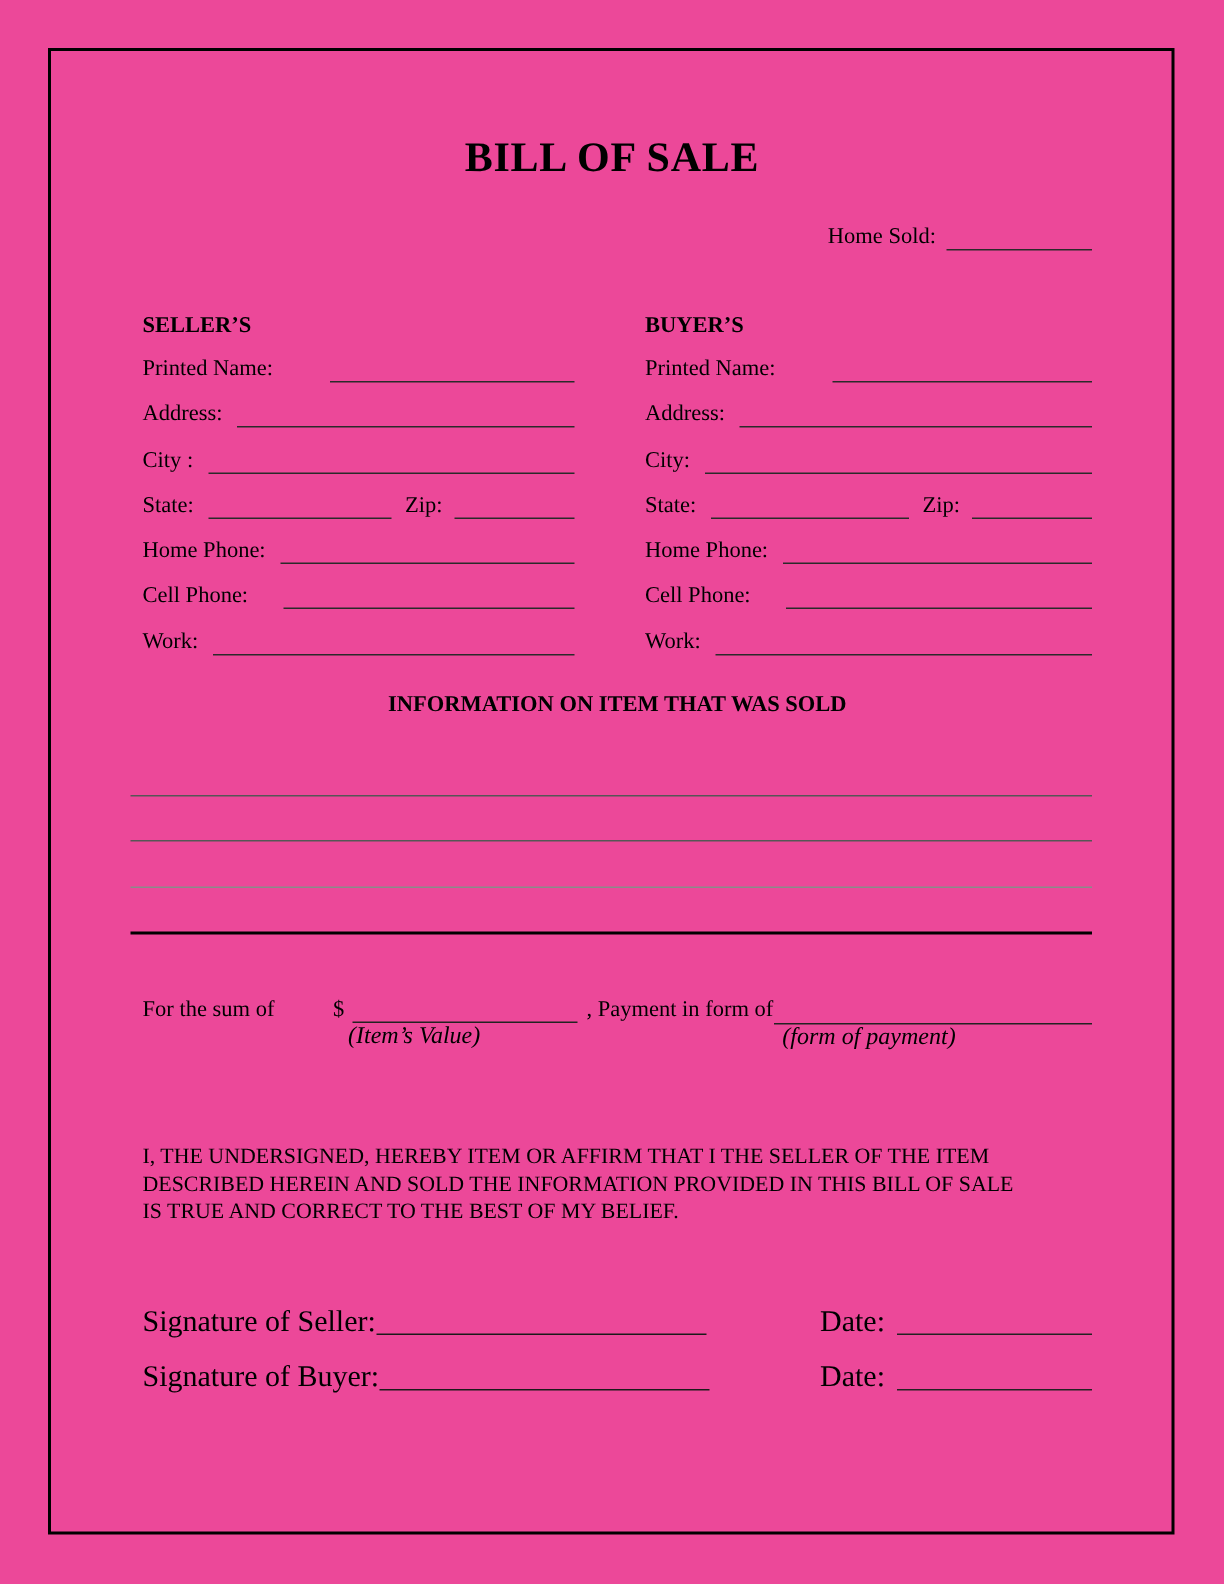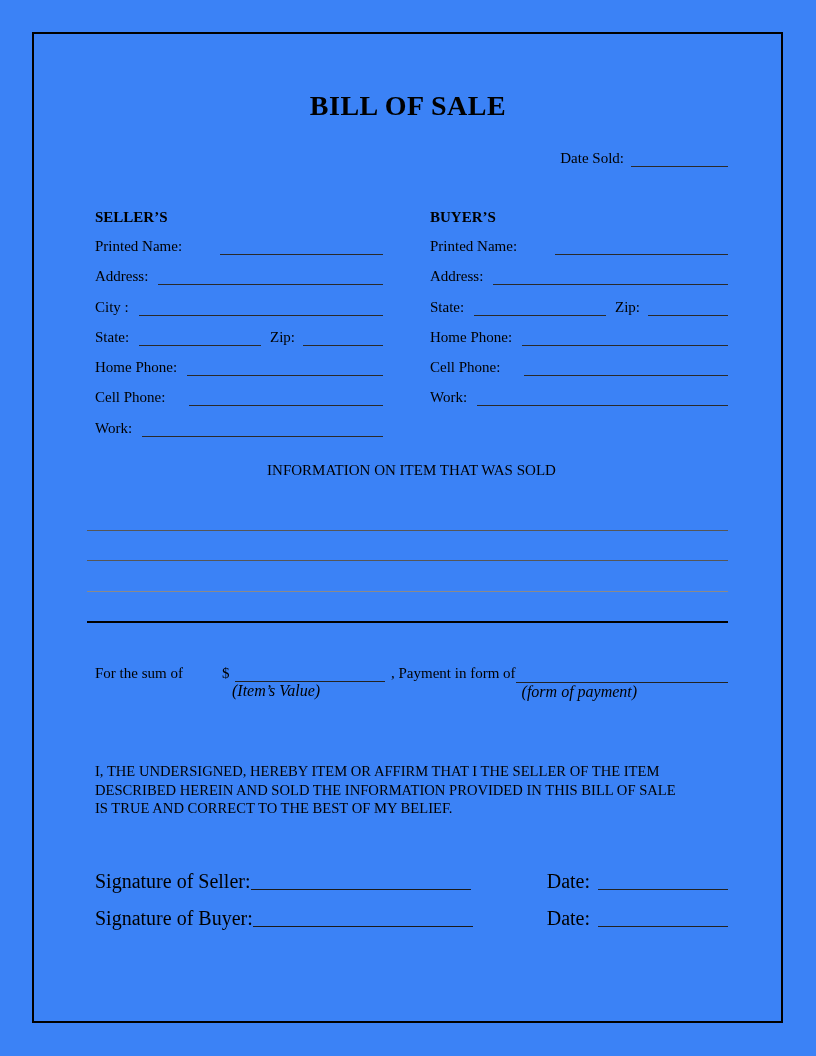"BILL OF SALE" .page { background: #3b82f6 -> #ec4899 }
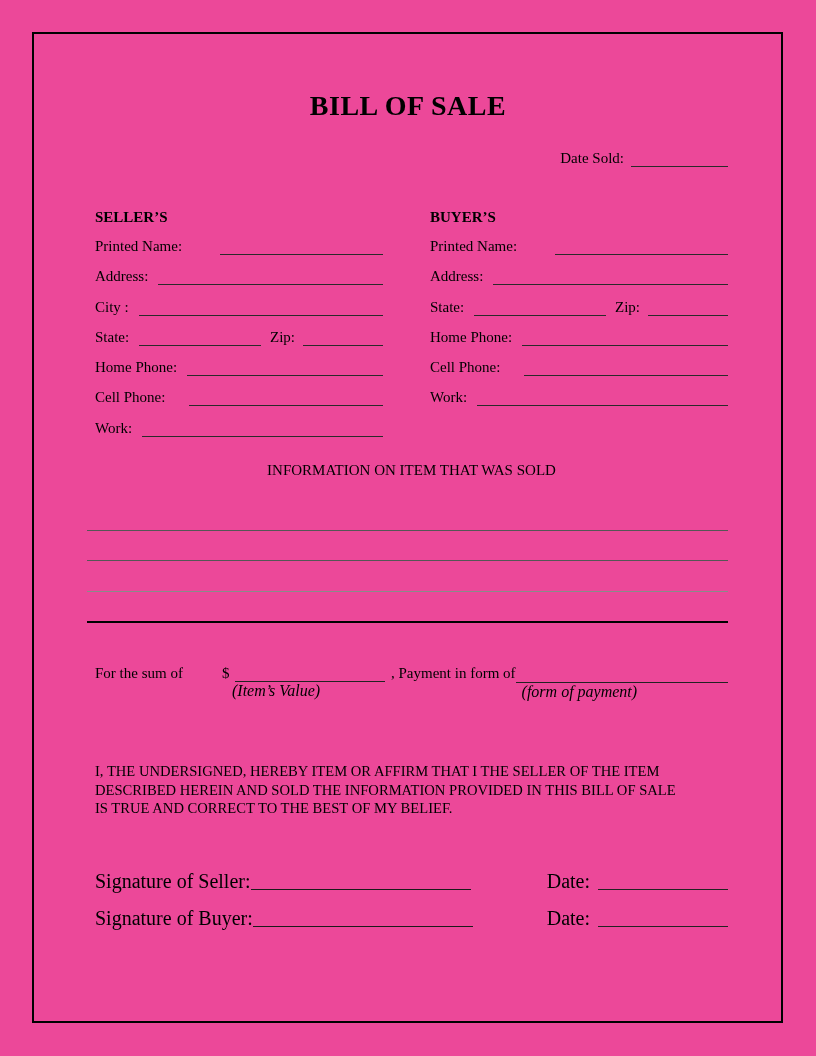"Date Sold:" span.lbl { text: Date -> Home }
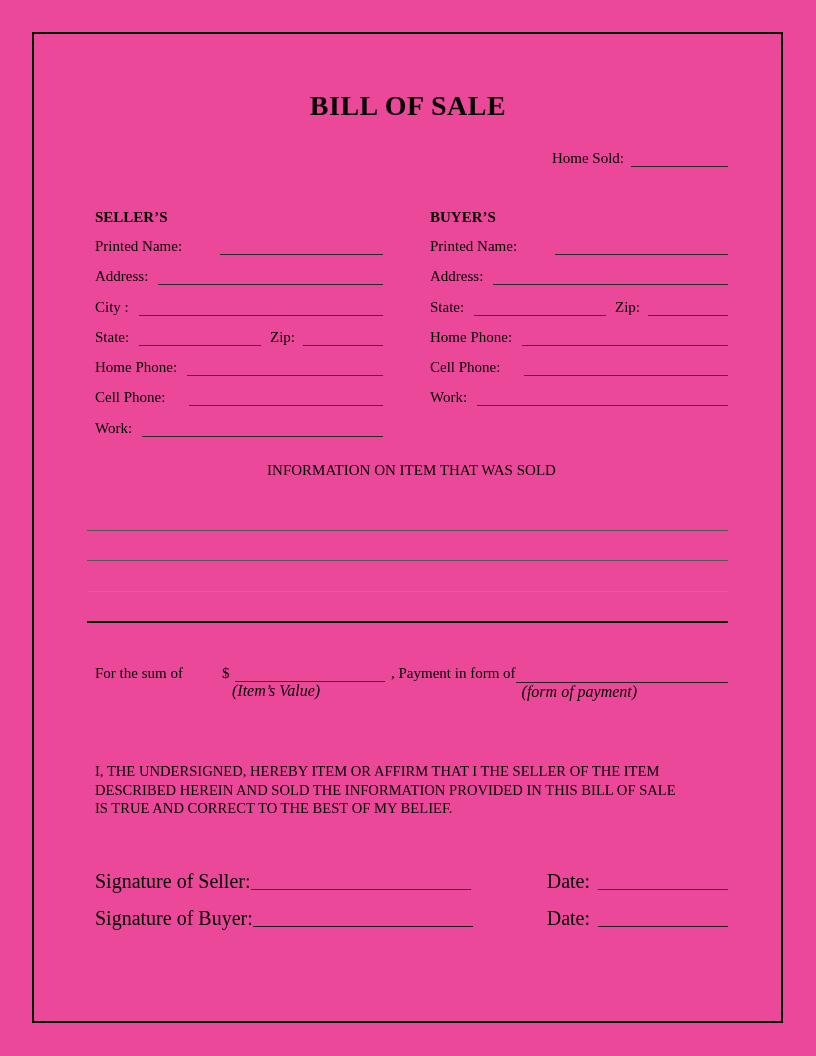"City:" div.frow { html: none -> <div> <span>City:</span> <span></span> </div> }
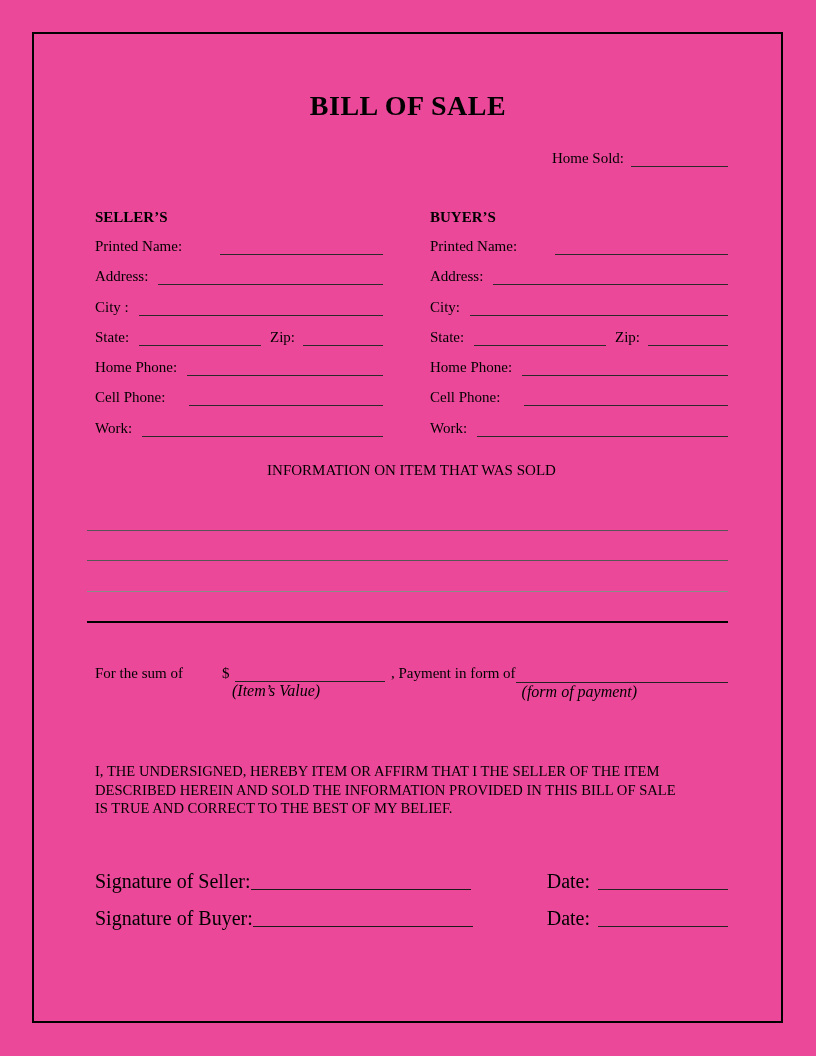"INFORMATION ON ITEM THAT WAS" .item-heading { font-weight: normal -> bold }
